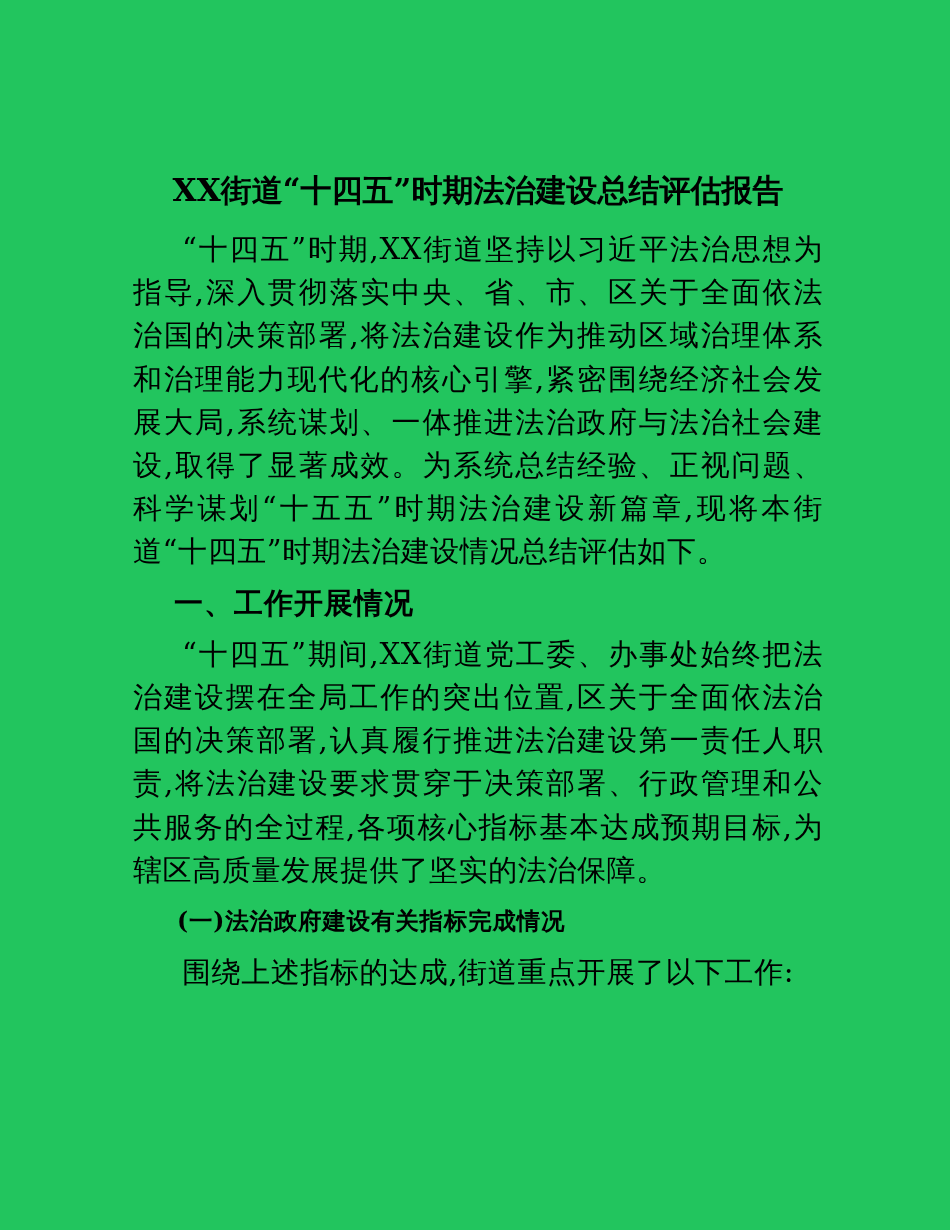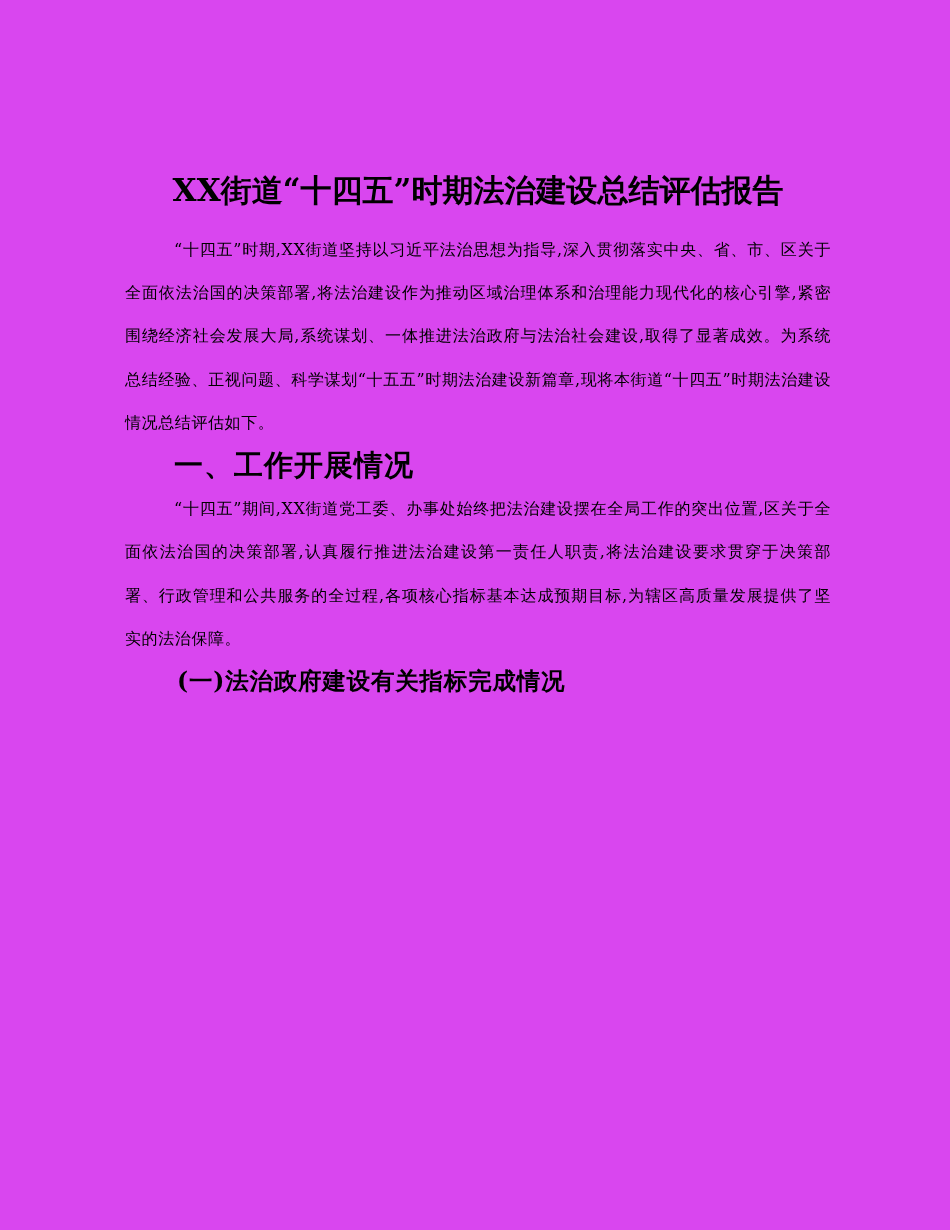"XX街道“十四五”时期法治建设总结评估报告" .page { background: #d946ef -> #22c55e }
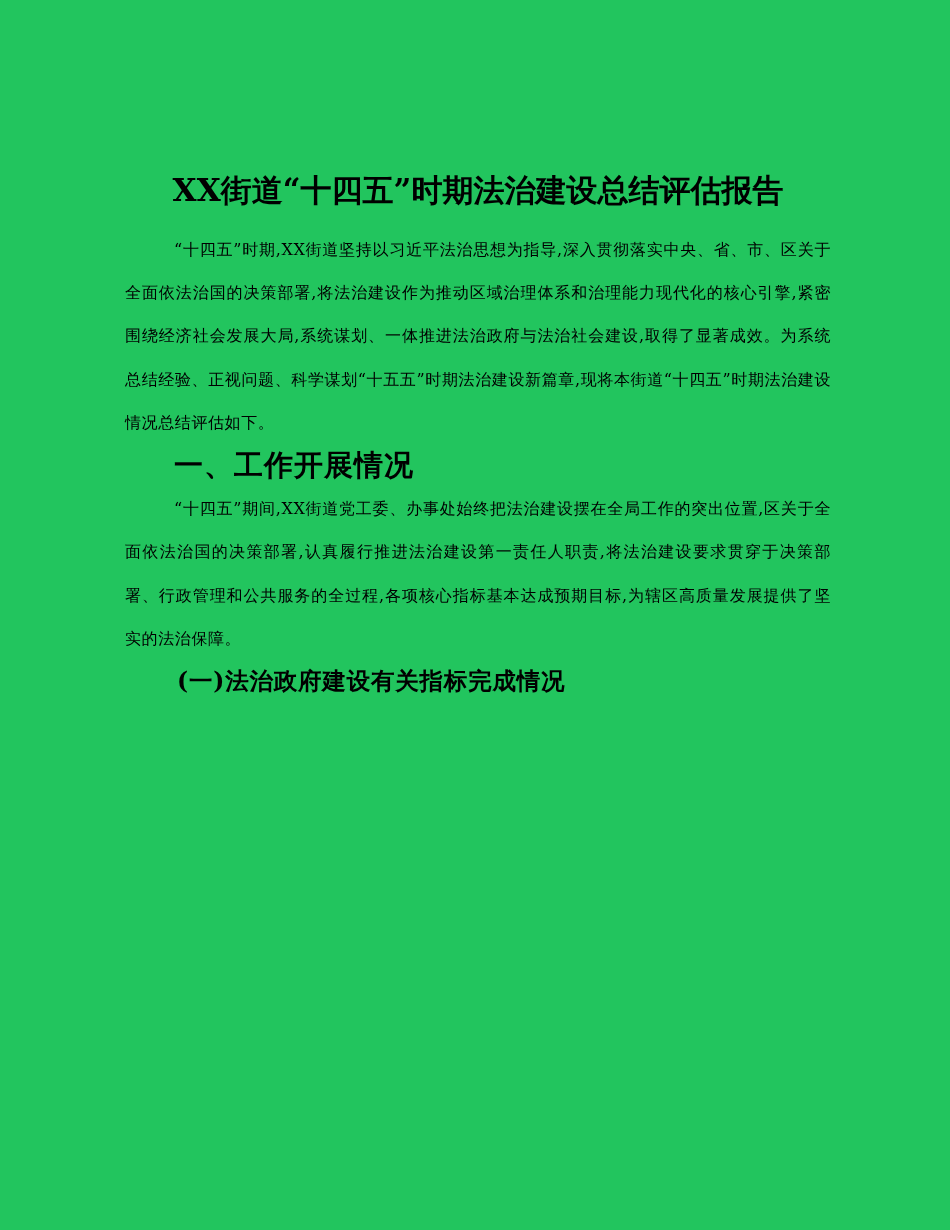"“十四五”时期,XX街道坚持以习近平法治思想为指导,深入贯彻落实中央、省、市、区" .para { font-size: 16px -> 29px; margin: 0 -> 8px }
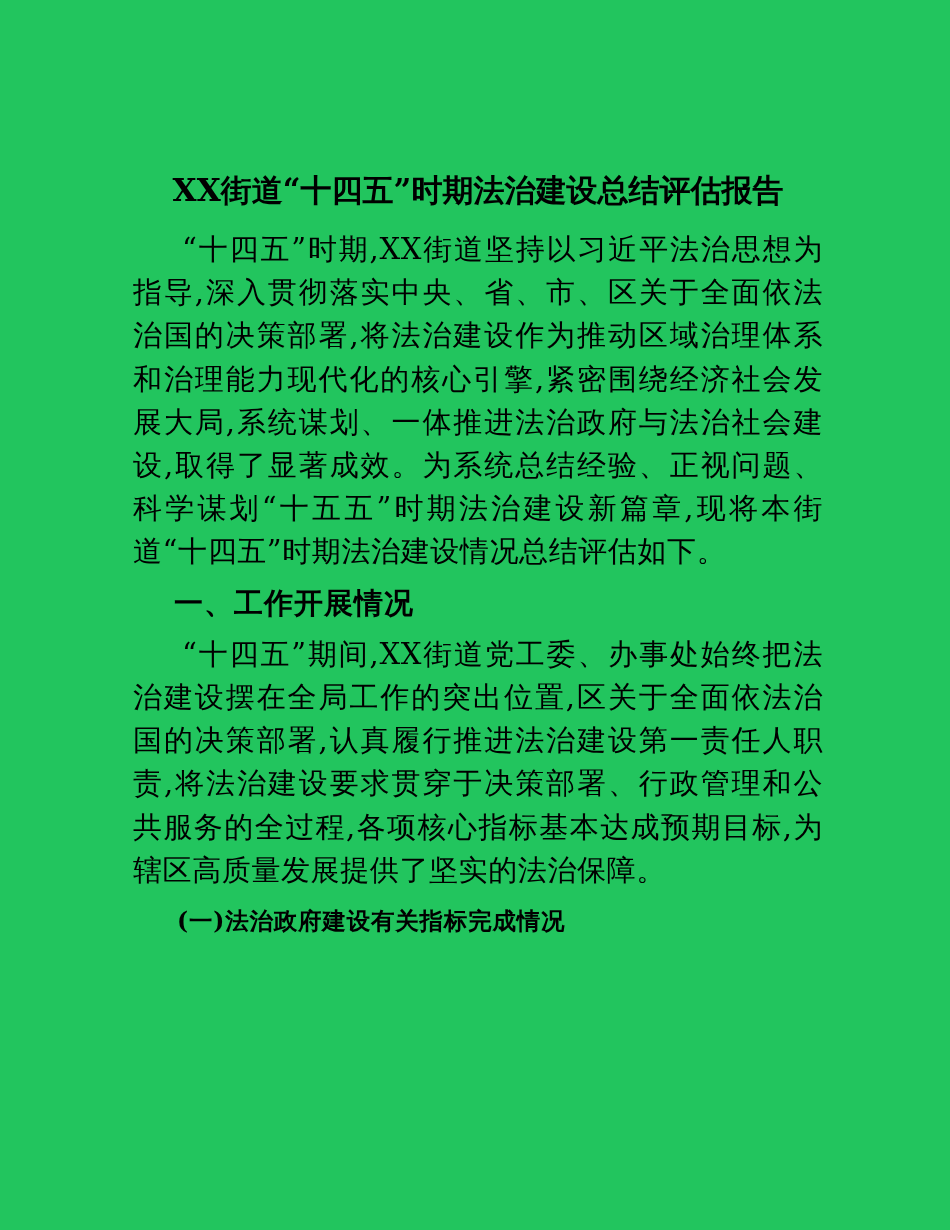"围绕上述指标的达成,街道重点开展了以下工作:" p.para { html: none -> <p>围绕上述指标的达成,街道重点开展了以下工作:</p> }
